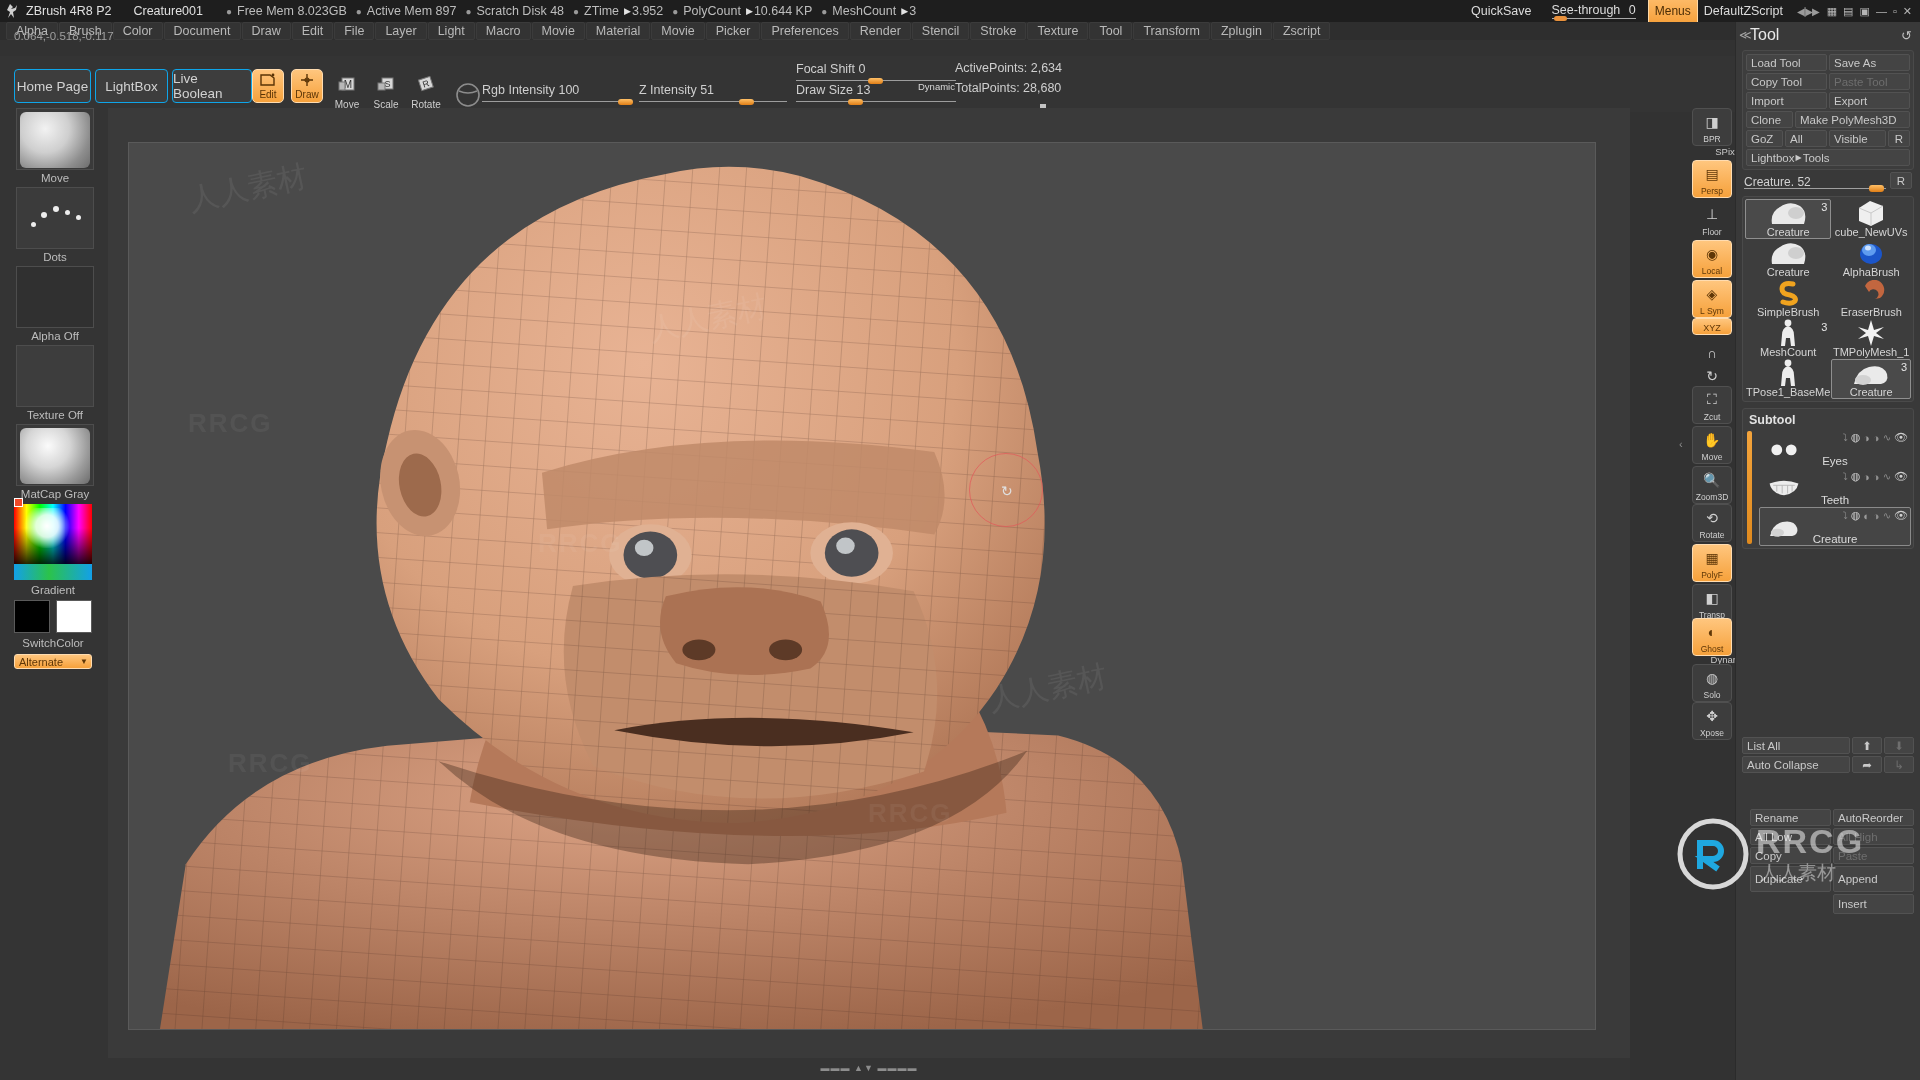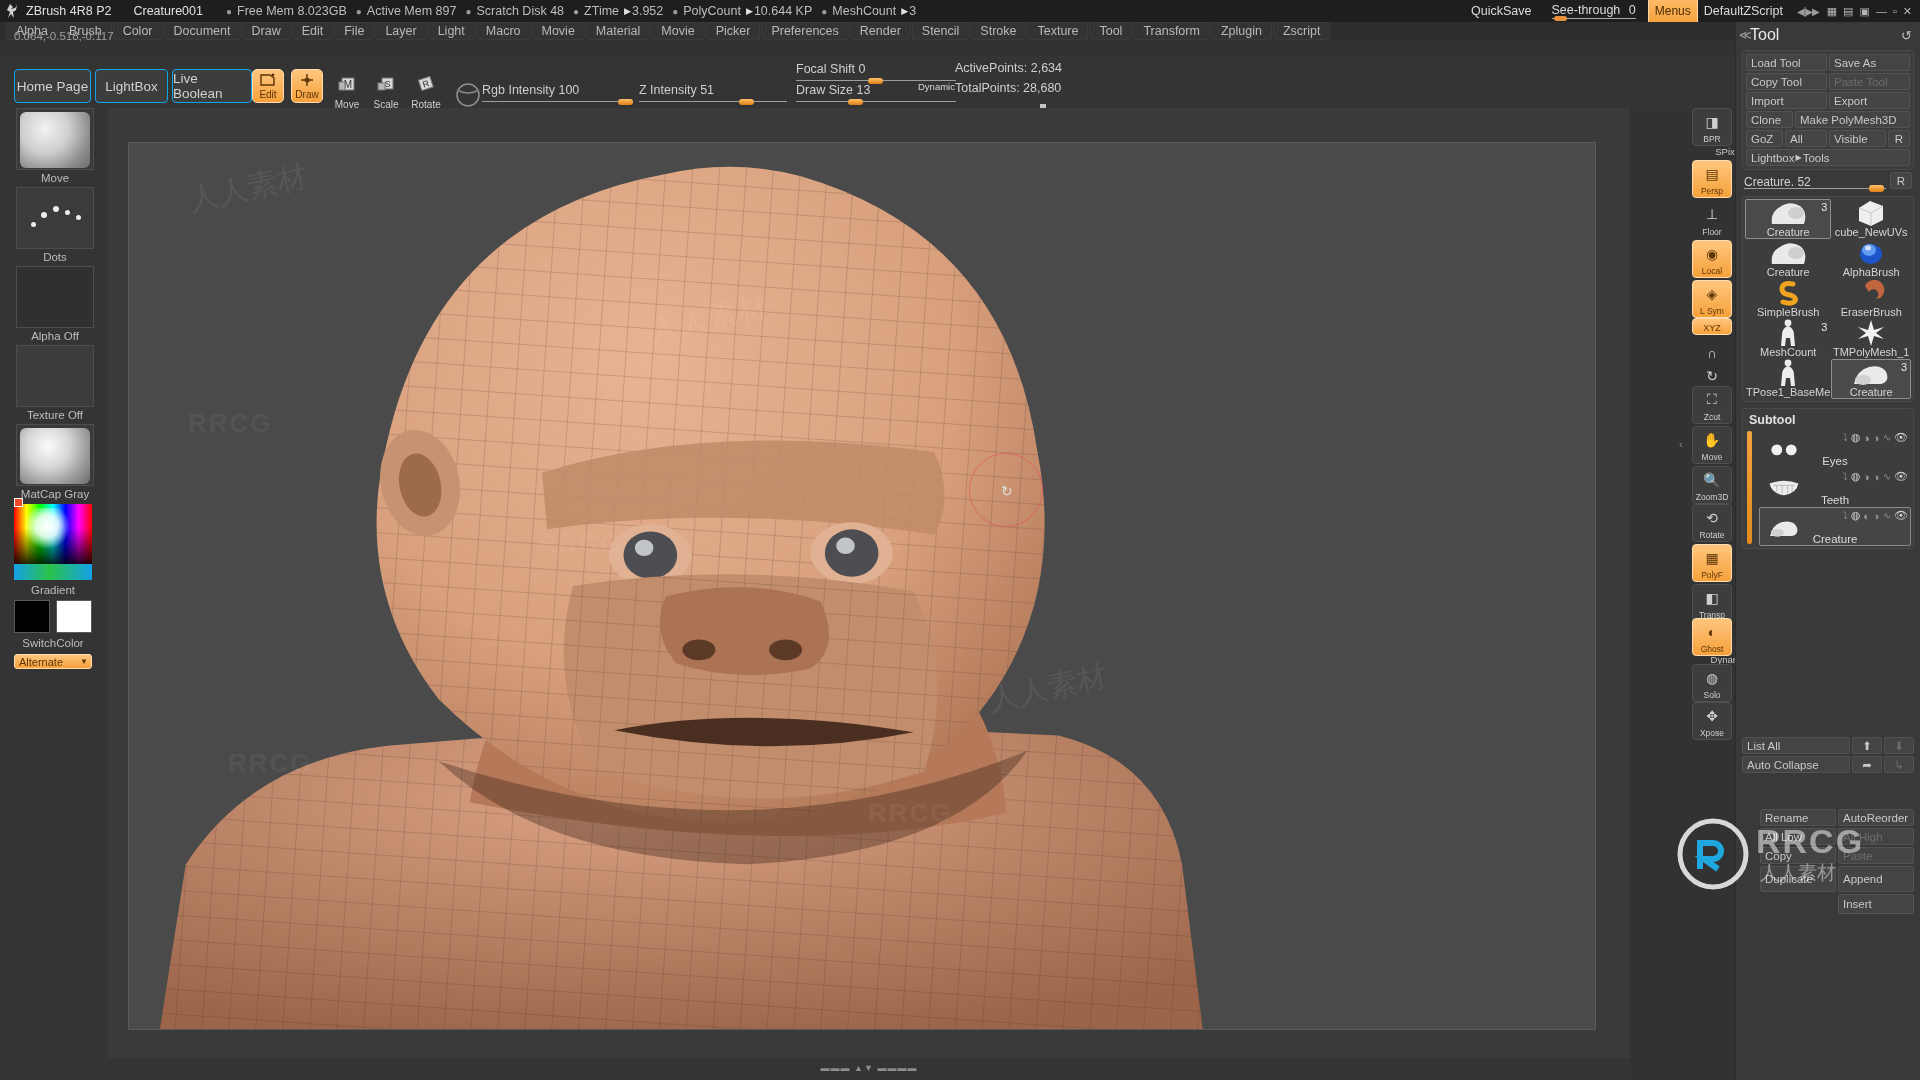"Rename" div { left: 16px -> 6px }
